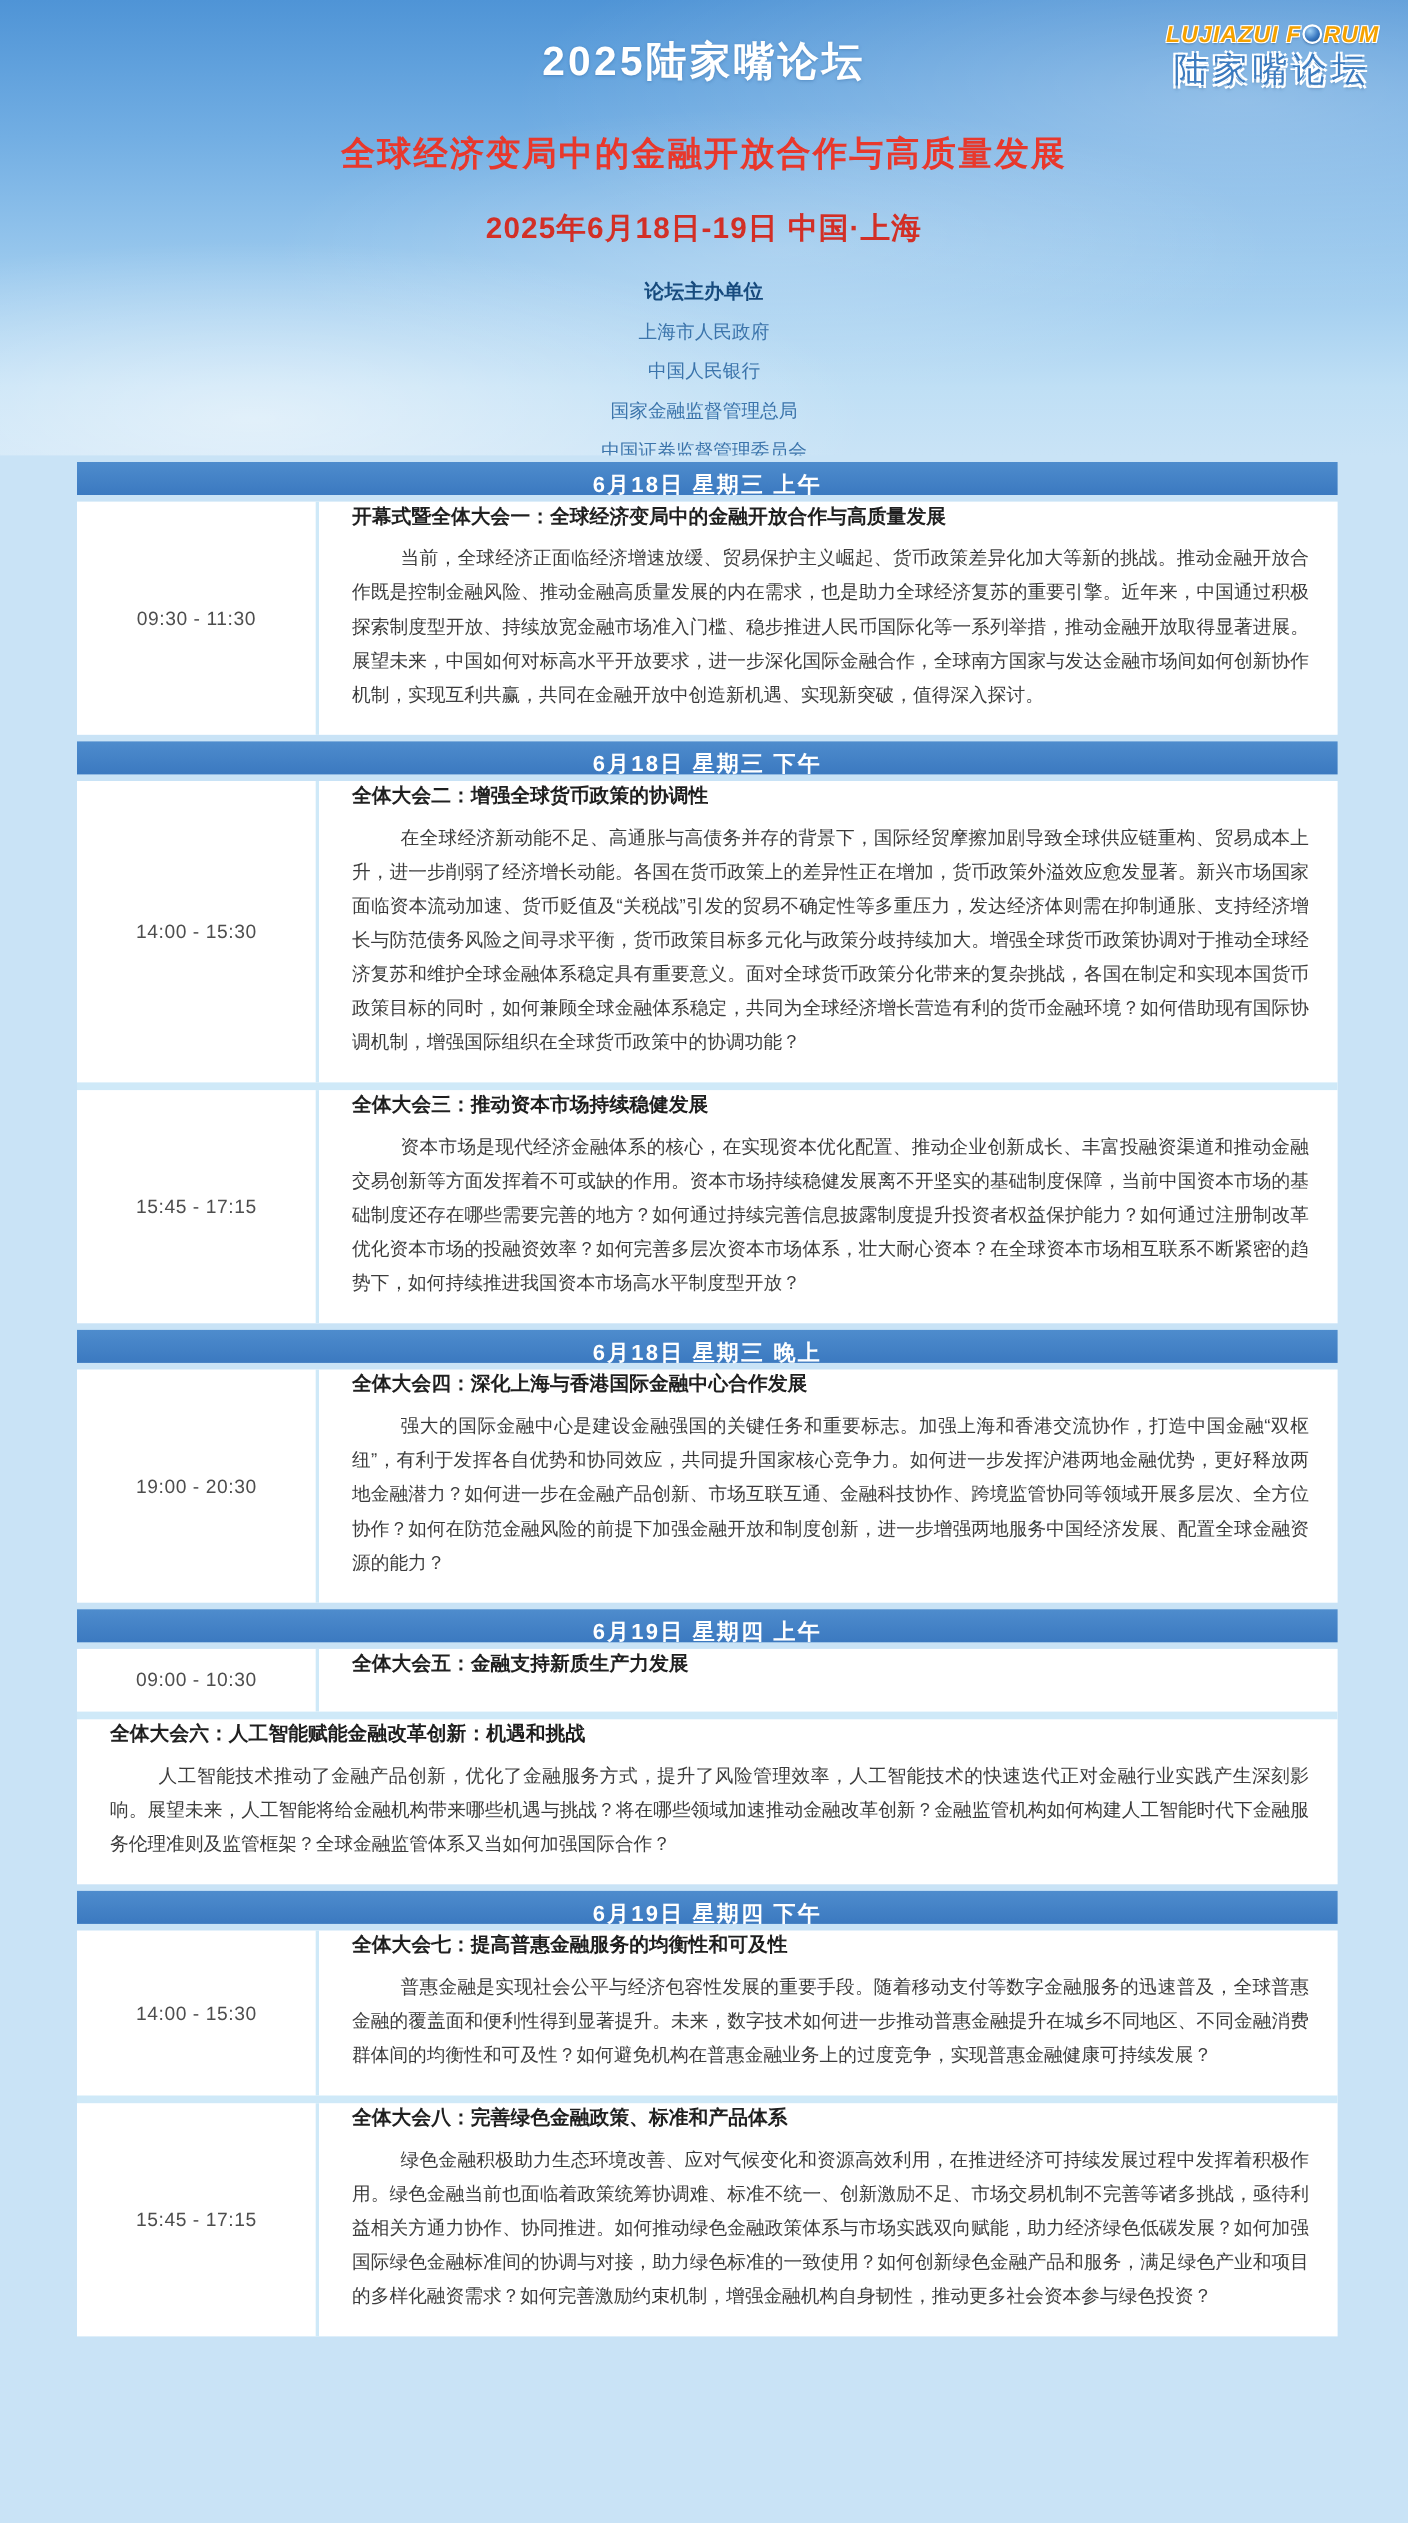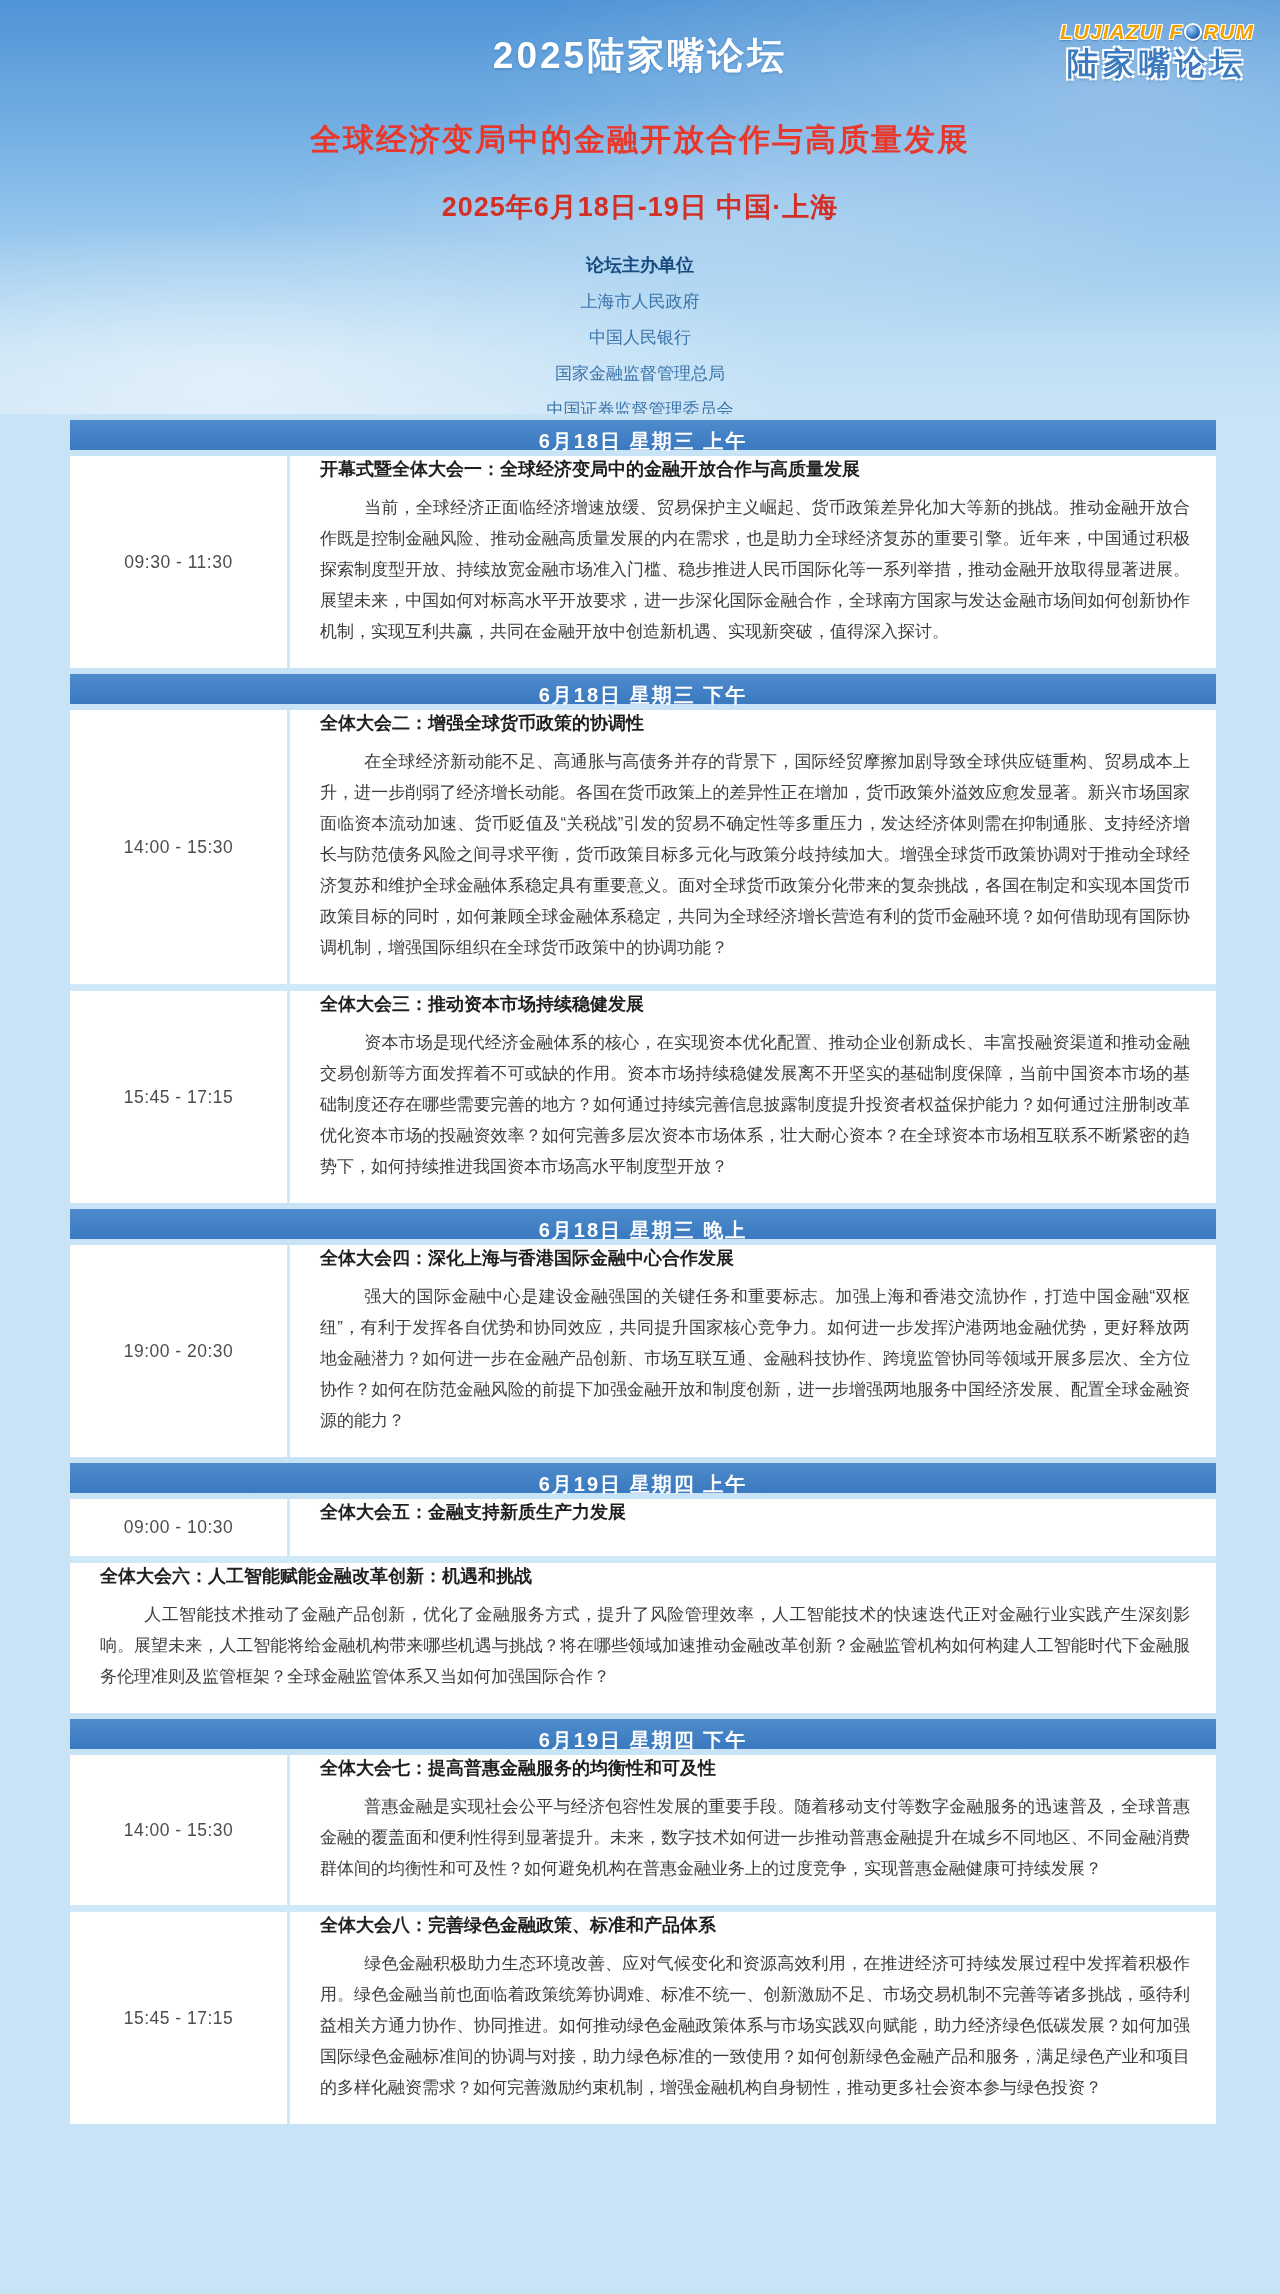"陆家嘴论坛" .logo-cn { font-weight: bold -> normal }
